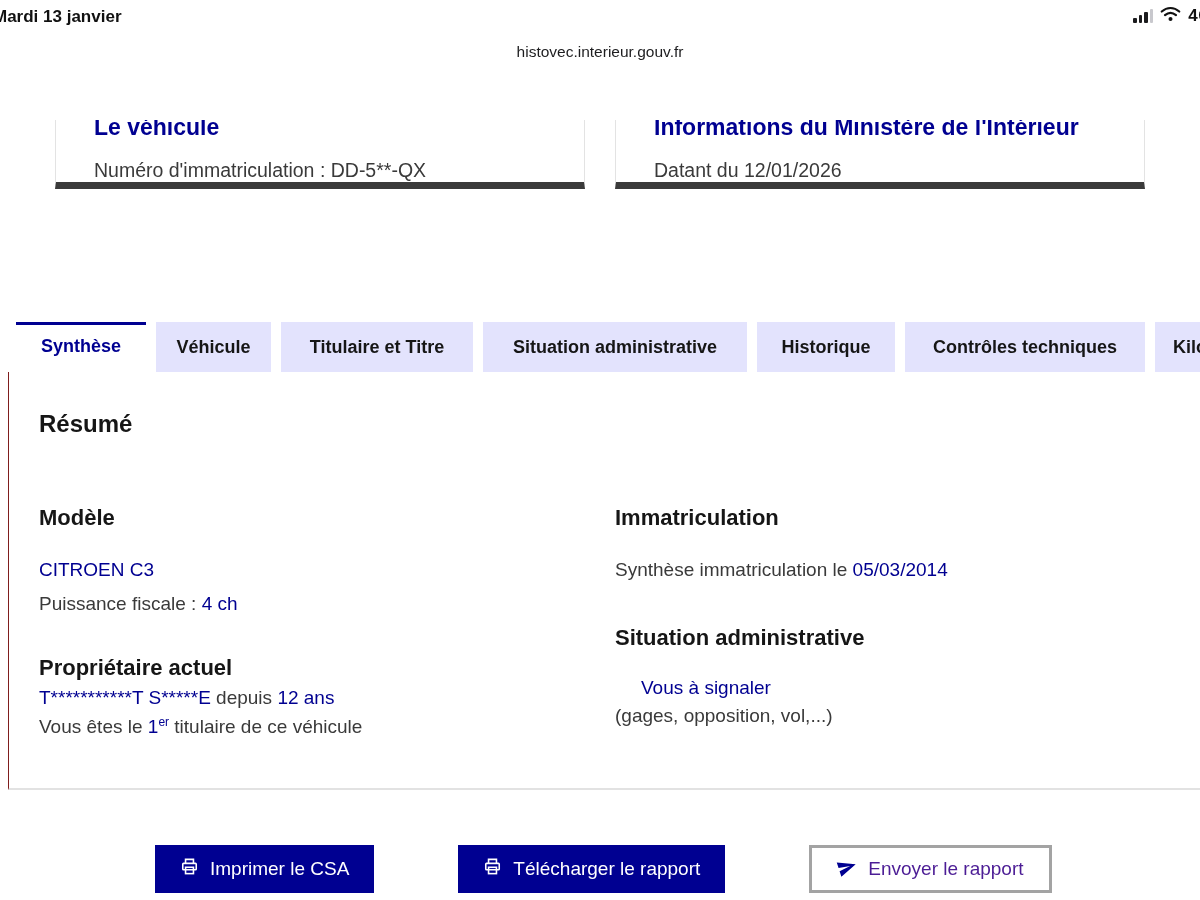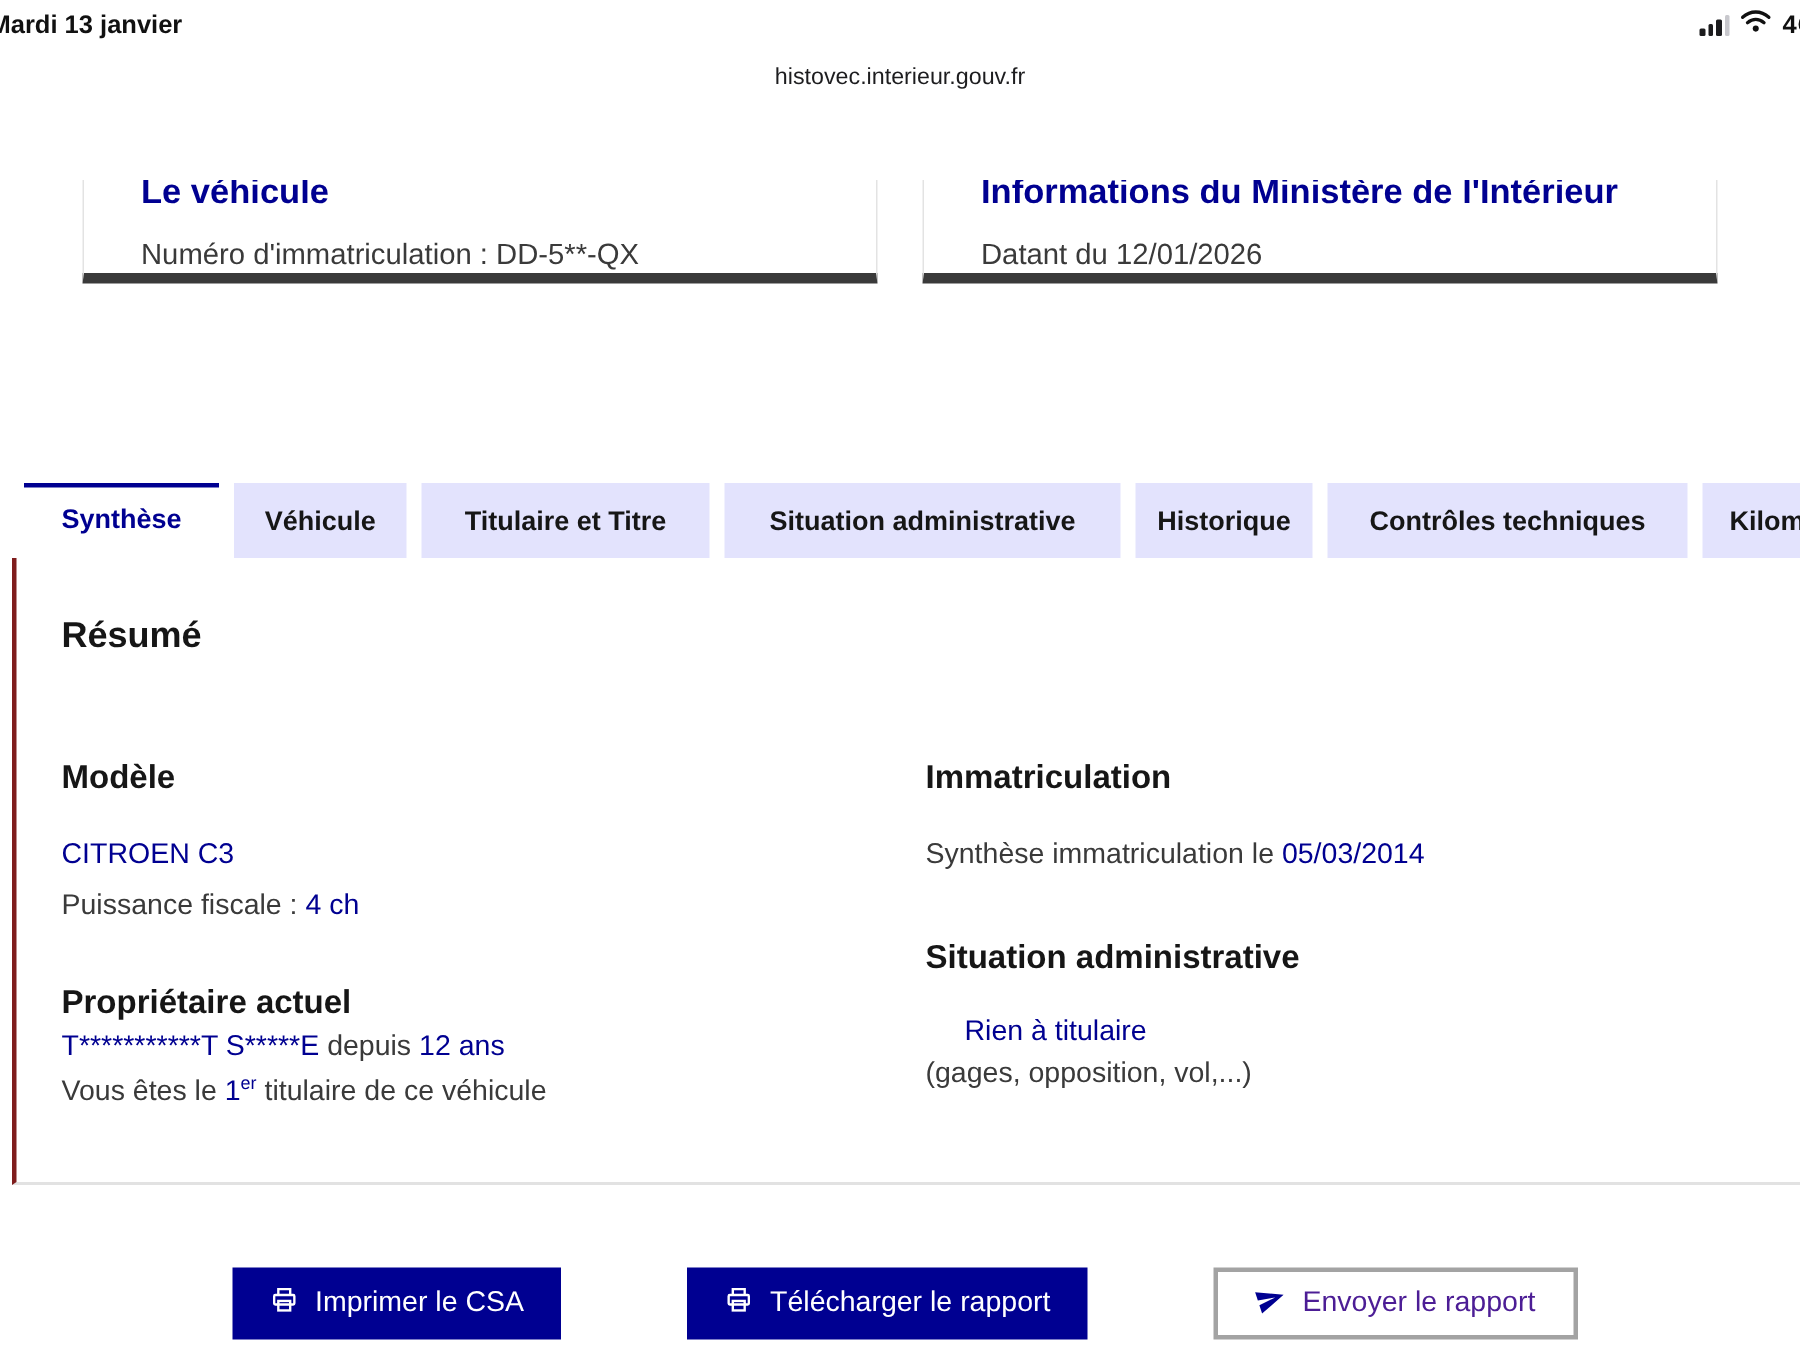"Historique" .tab-w5 { width: 118px -> 138px }
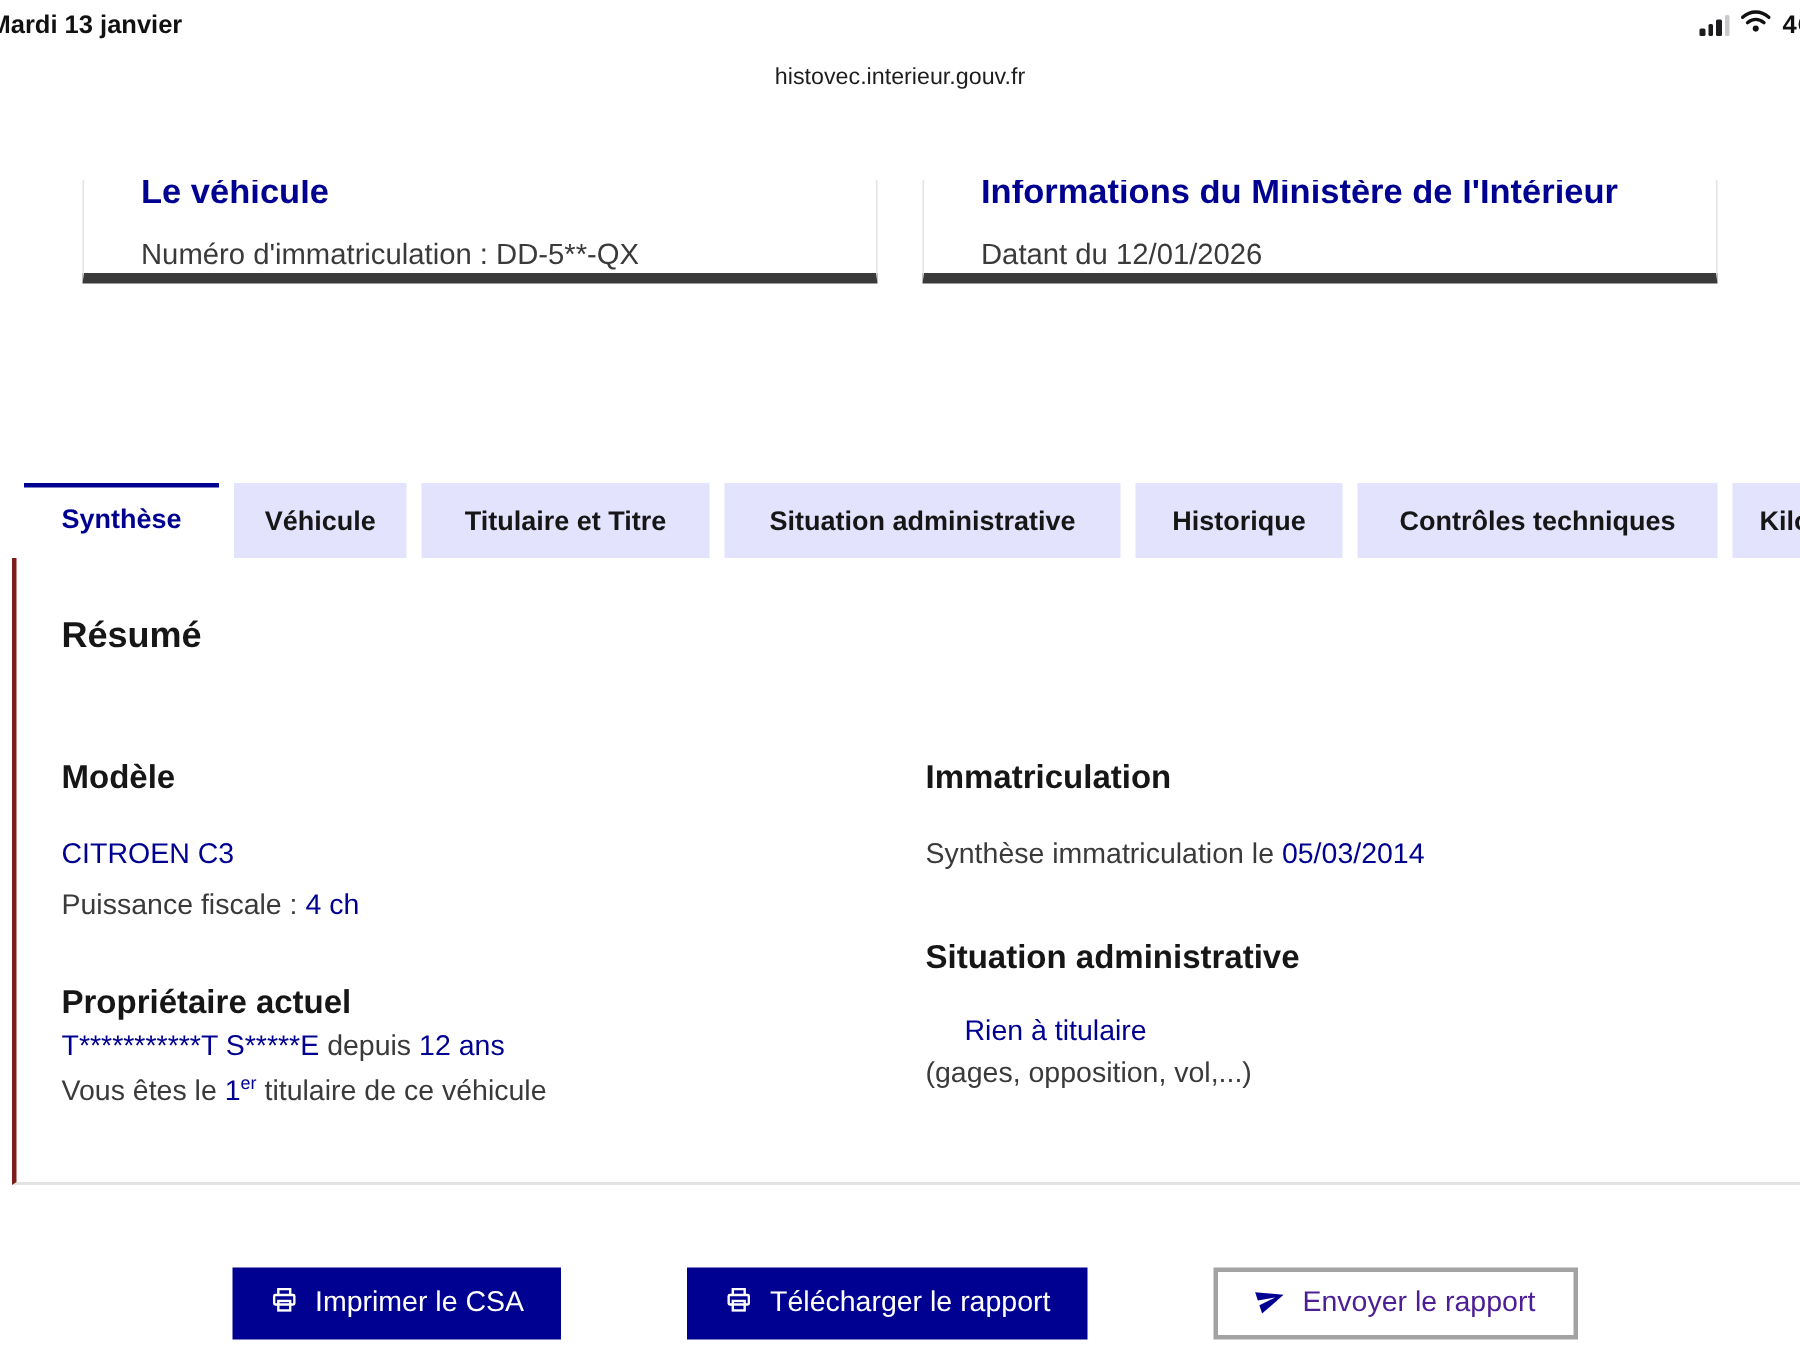"Résumé" .panel { border-left: 3px solid #7f1d1d -> 1px solid #7f1d1d }
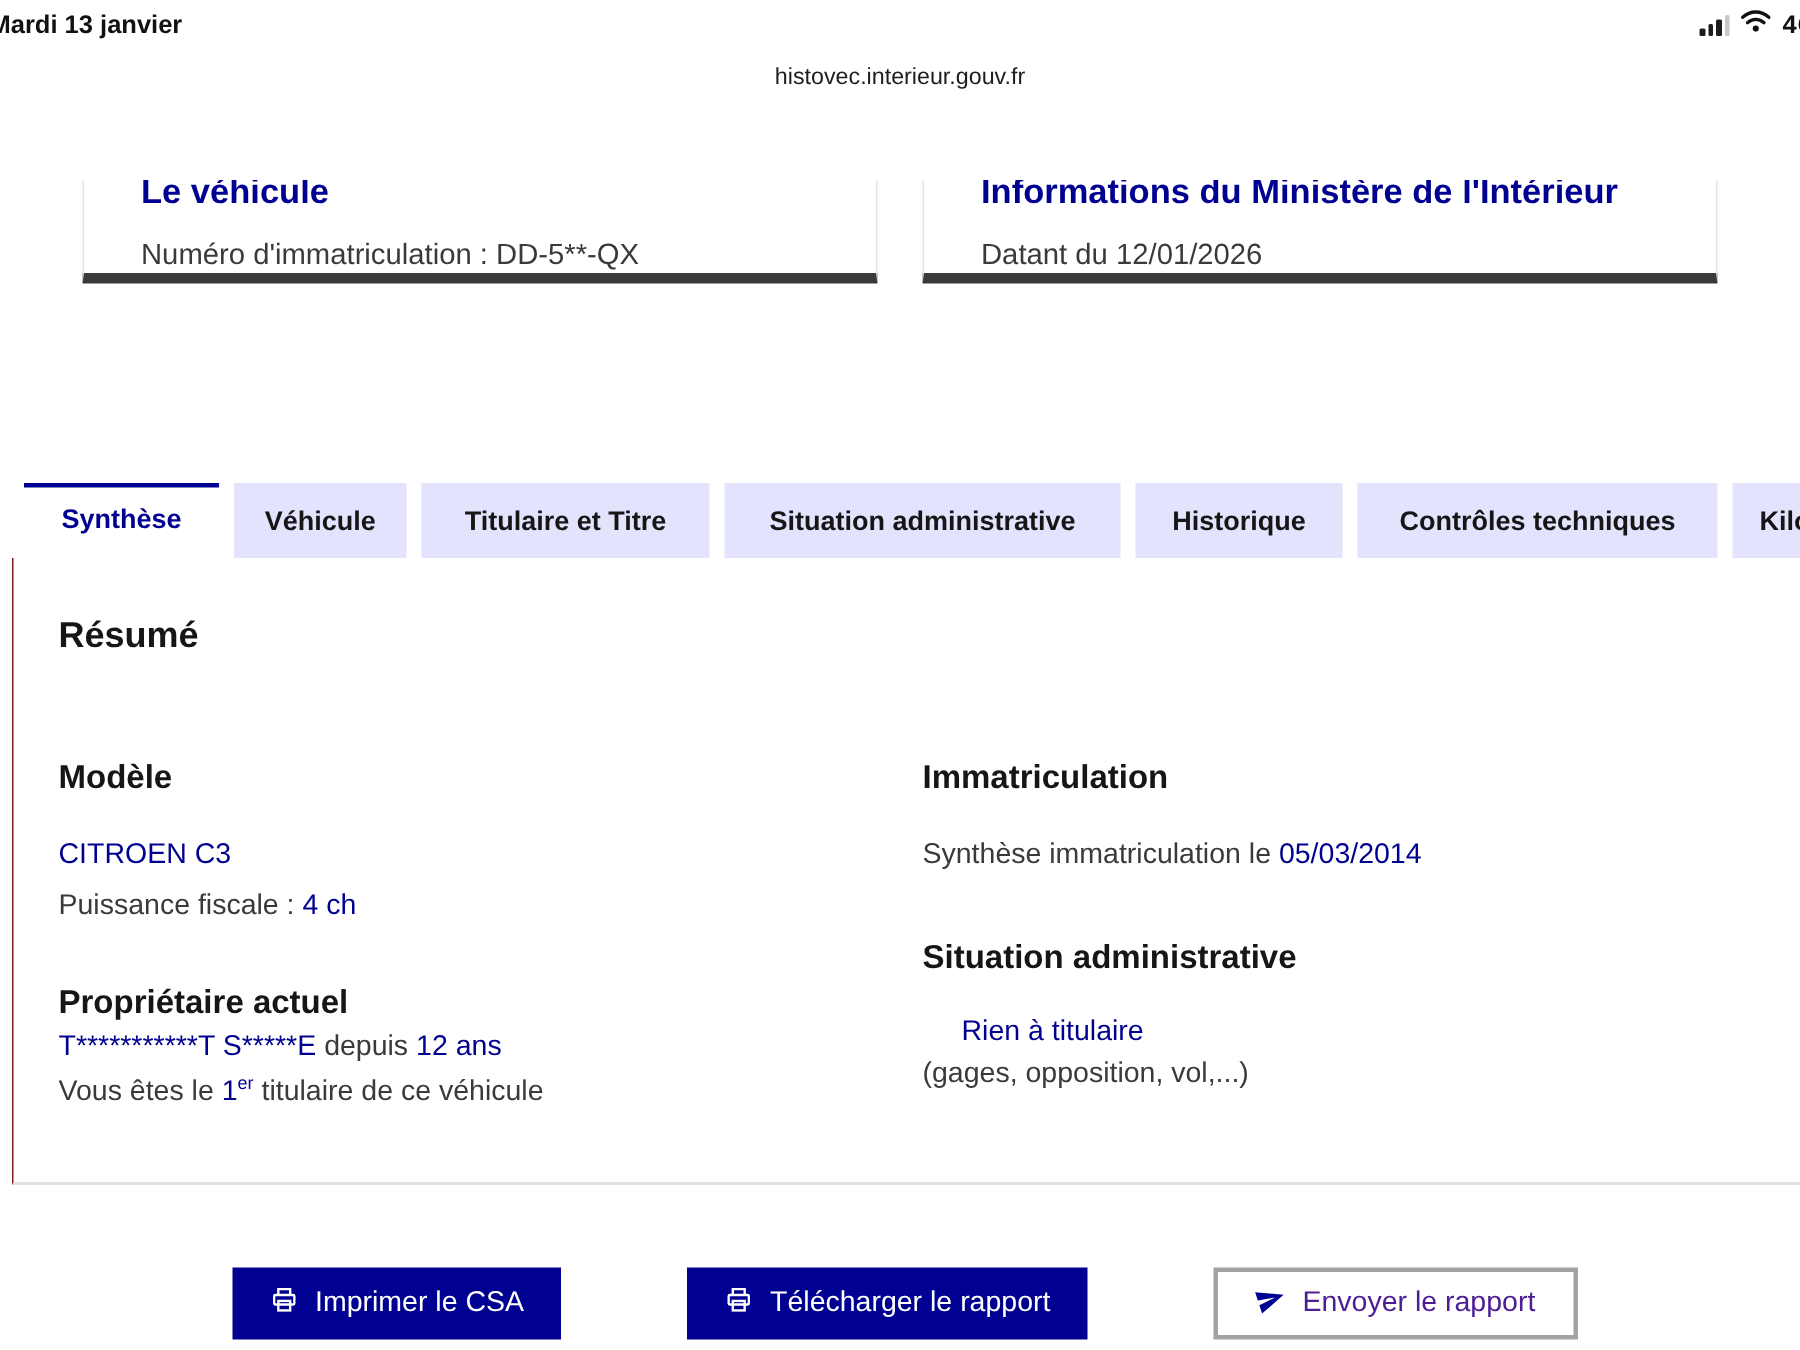"Rien à titulaire" div.line { text: Rien à titulaire -> Vous à signaler }
